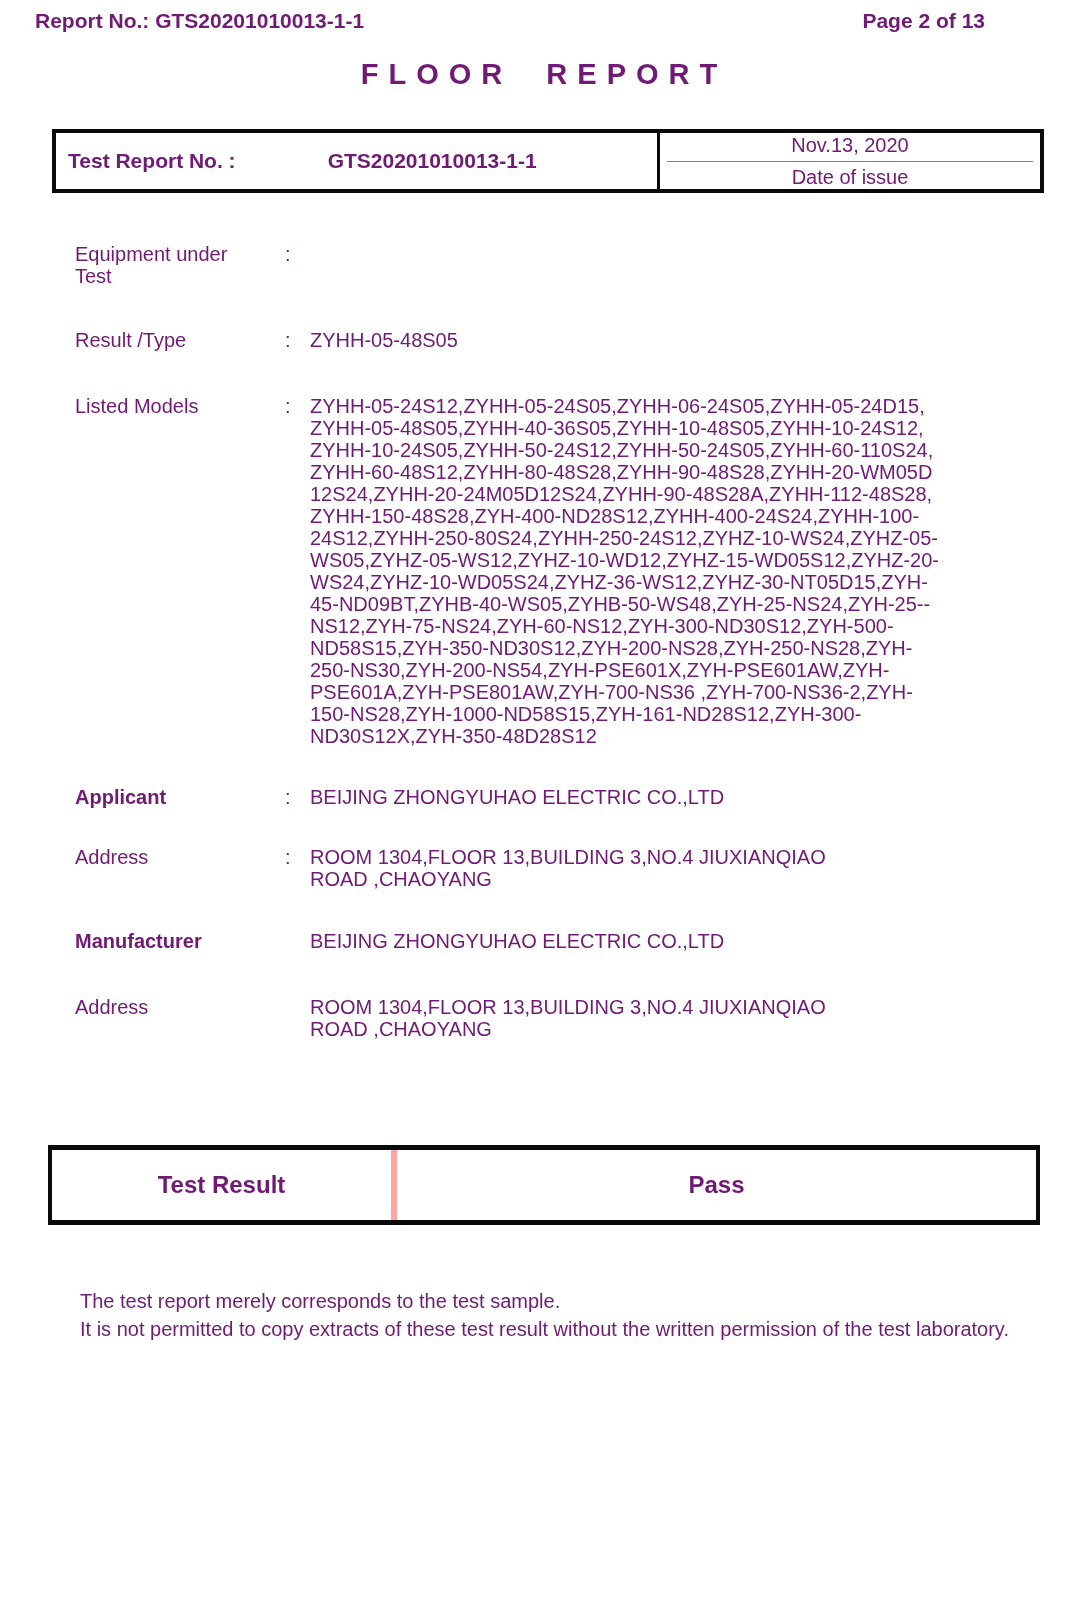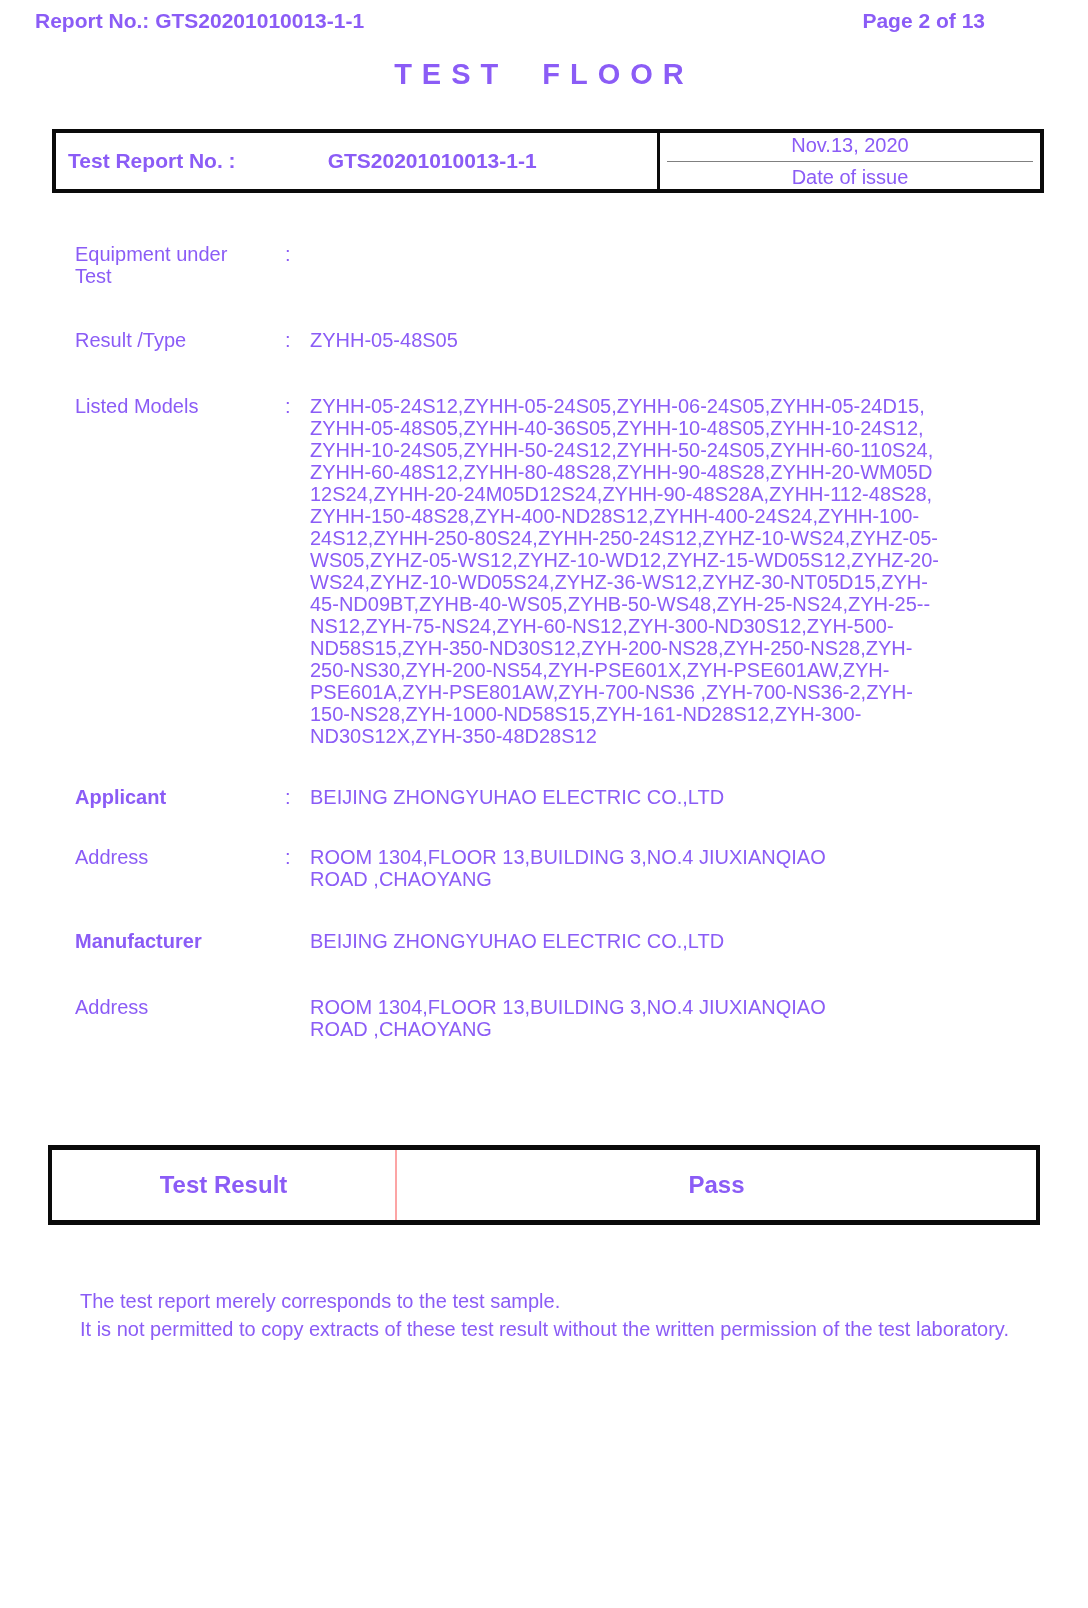"Report No.: GTS20201010013-1-1" .page { color: #8b5cf6 -> #701a75 }
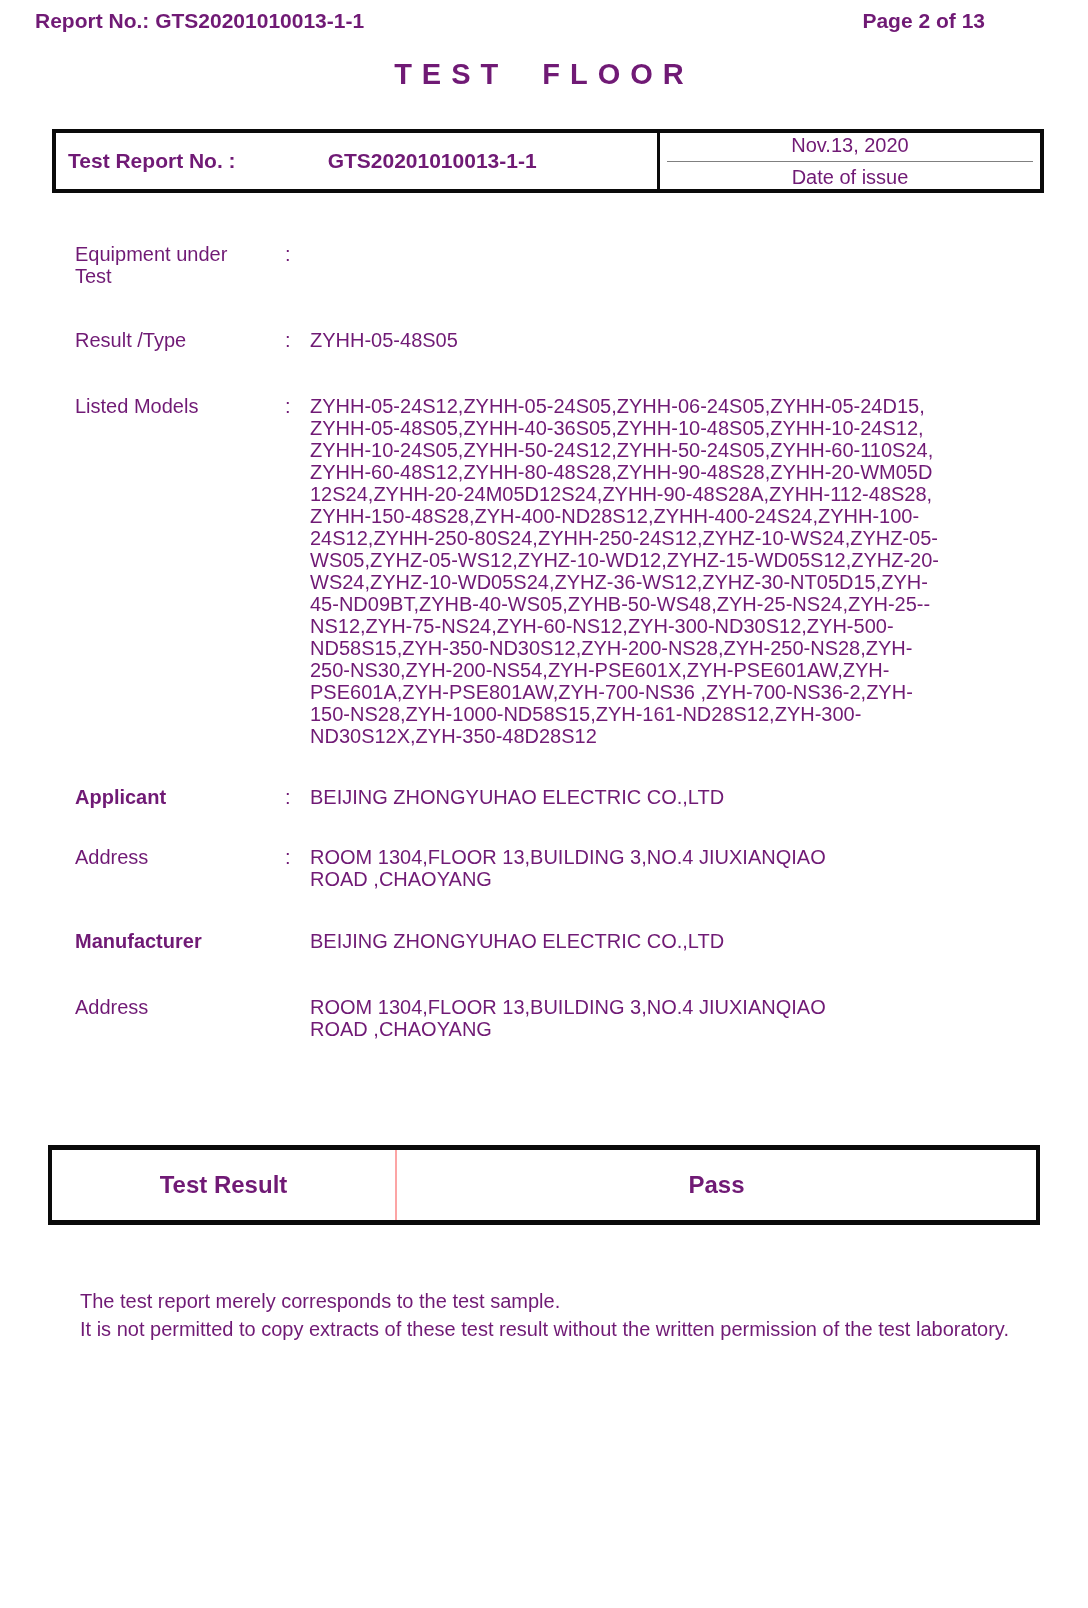"TEST FLOOR" div.doc-title { text: TEST FLOOR -> FLOOR REPORT }
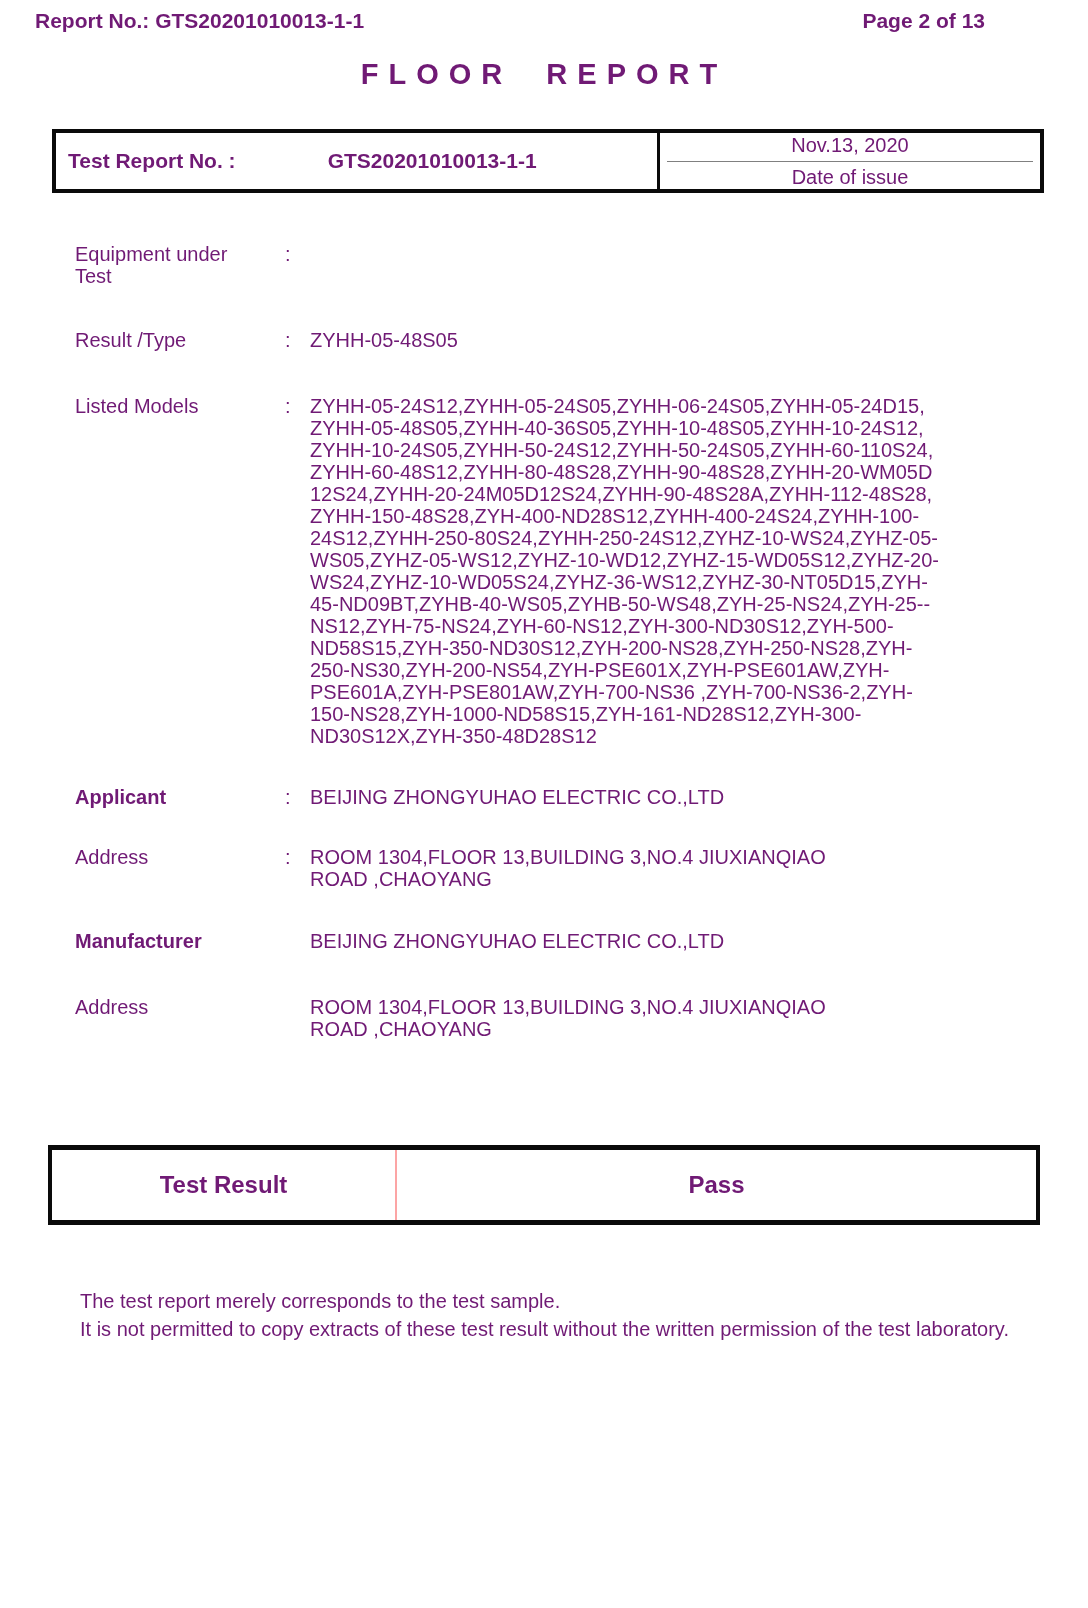"Test Result" .result-table .rcell-left { border-right: 2px solid #fca5a5 -> 6px solid #fca5a5 }
